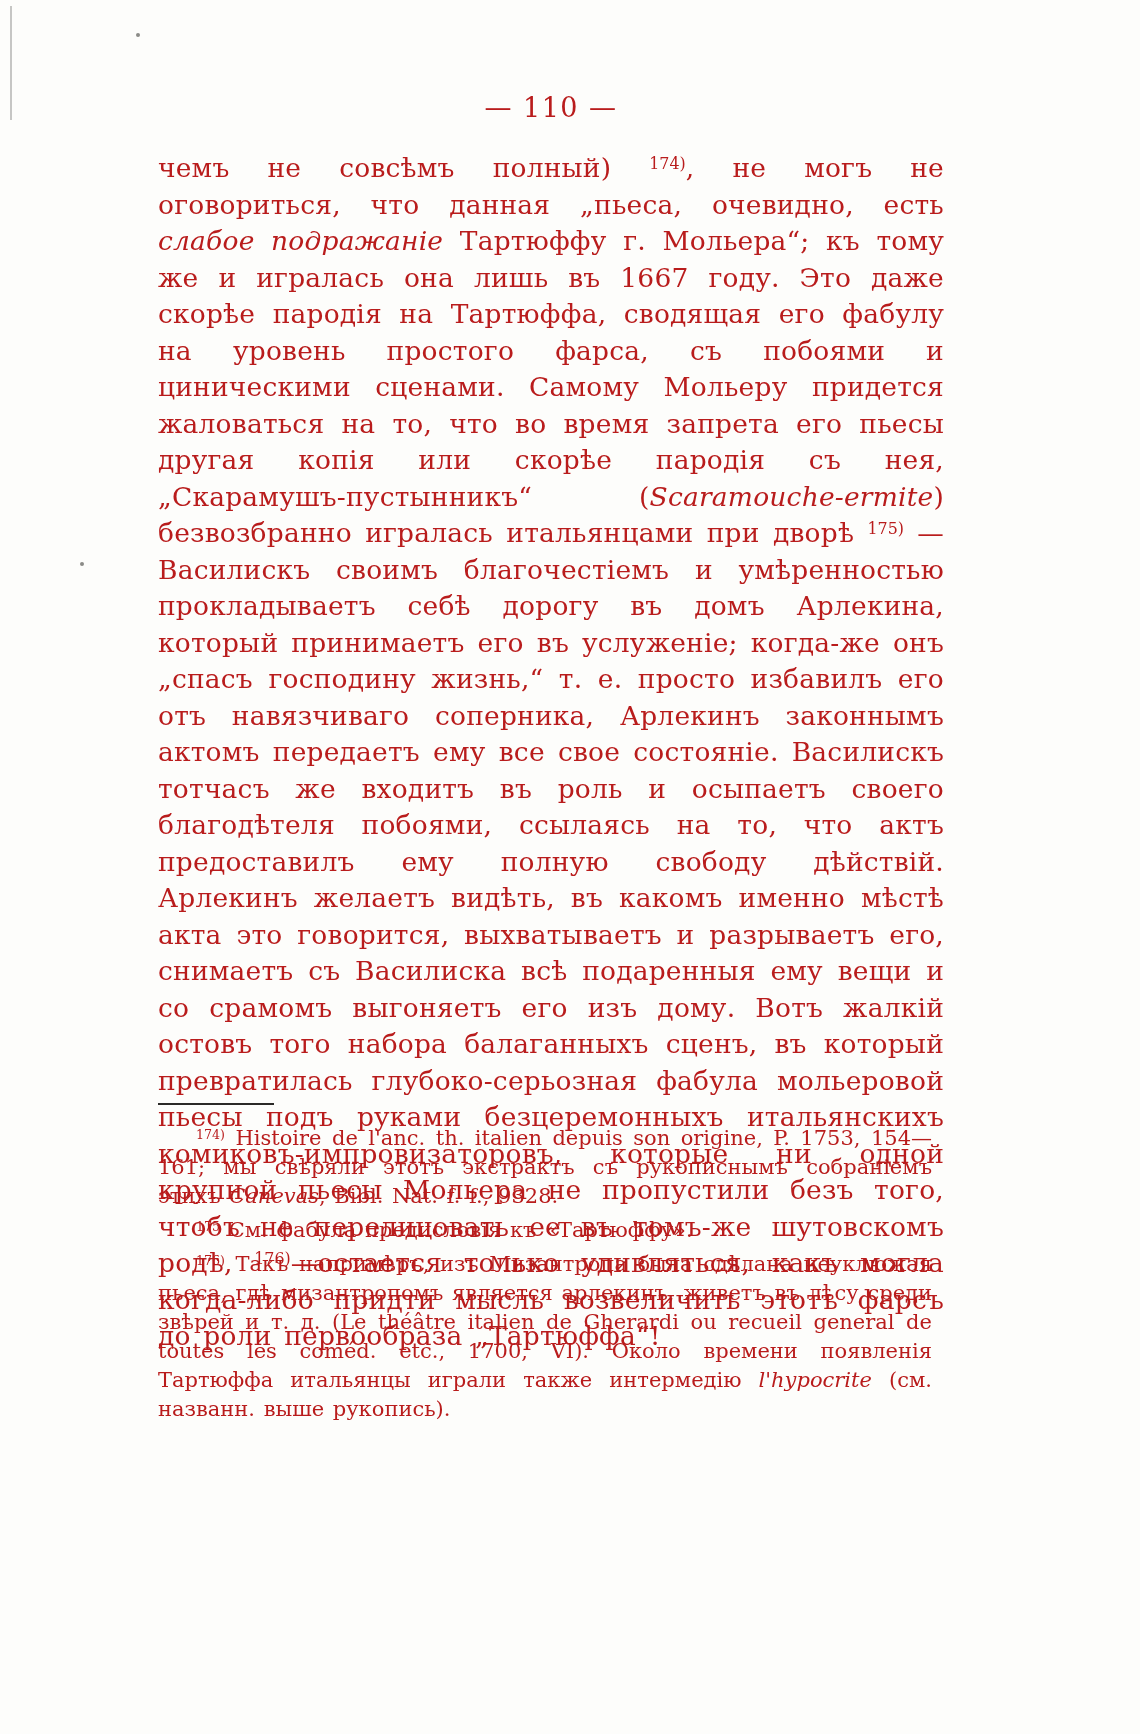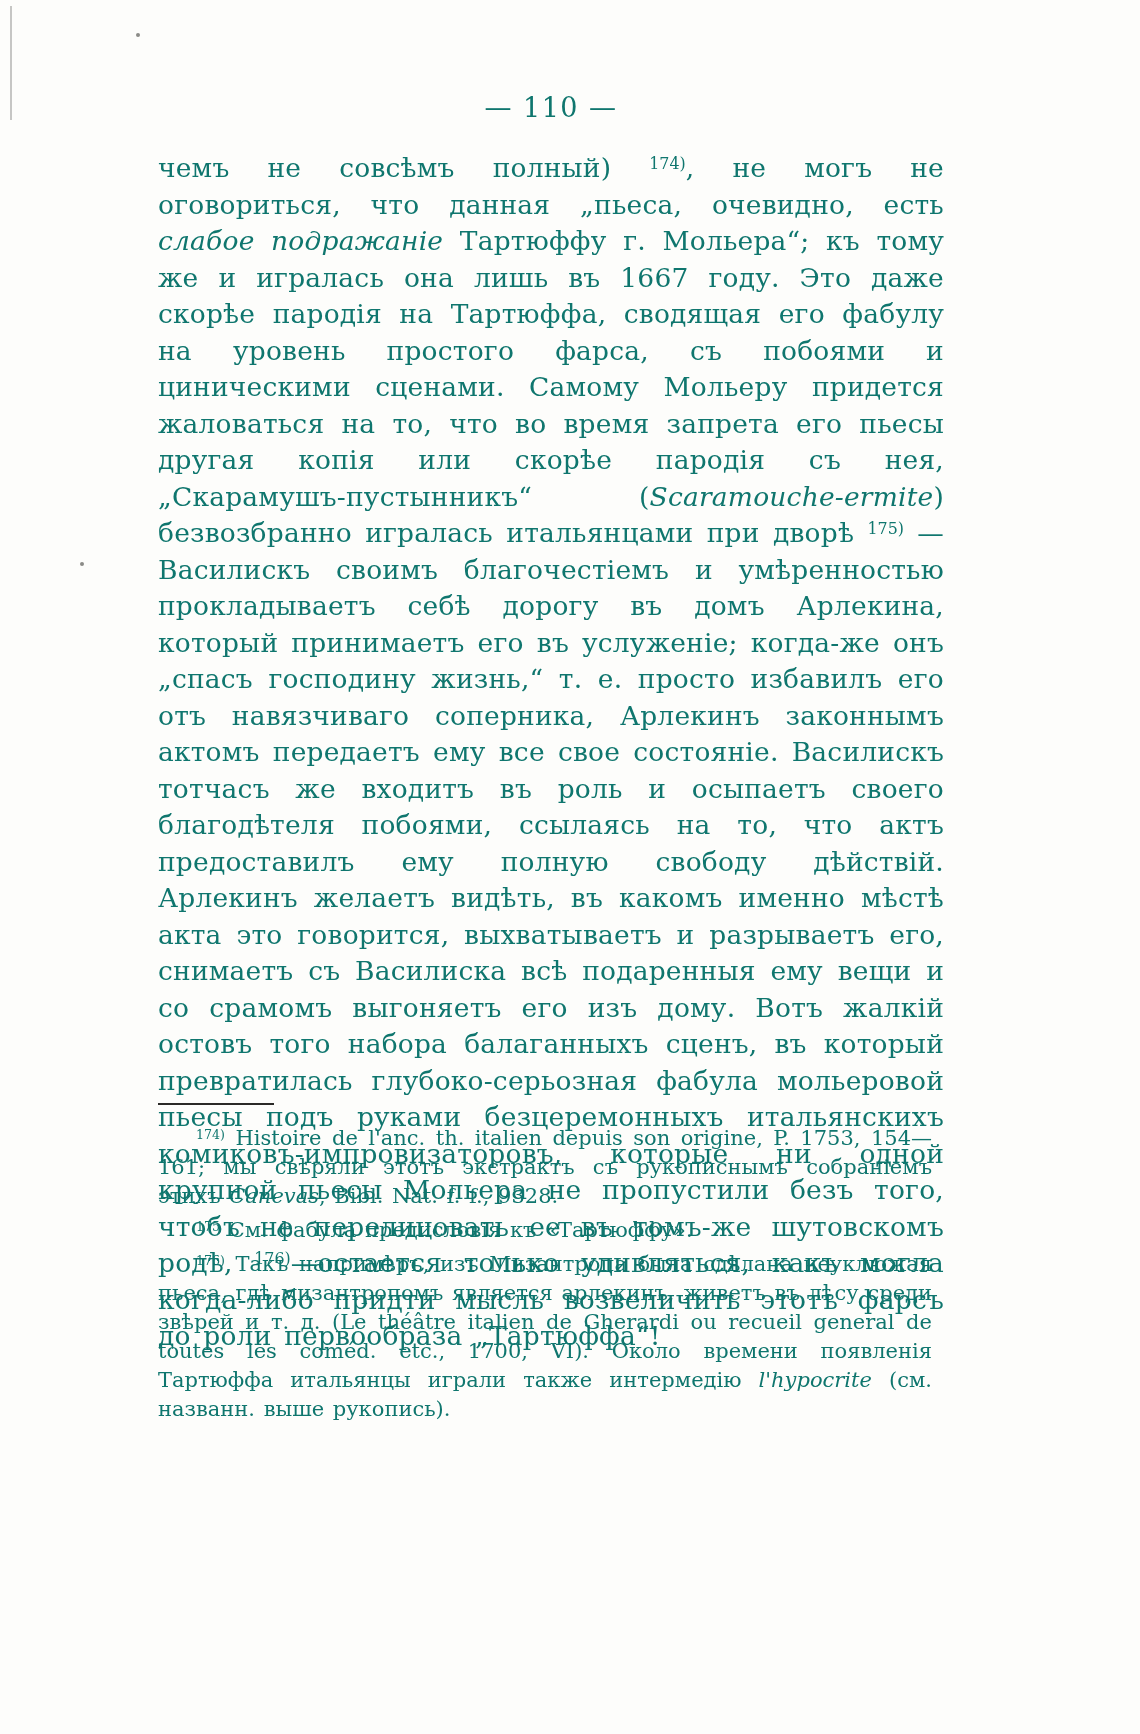"— 110 —" .page { color: #0f766e -> #b91c1c }
